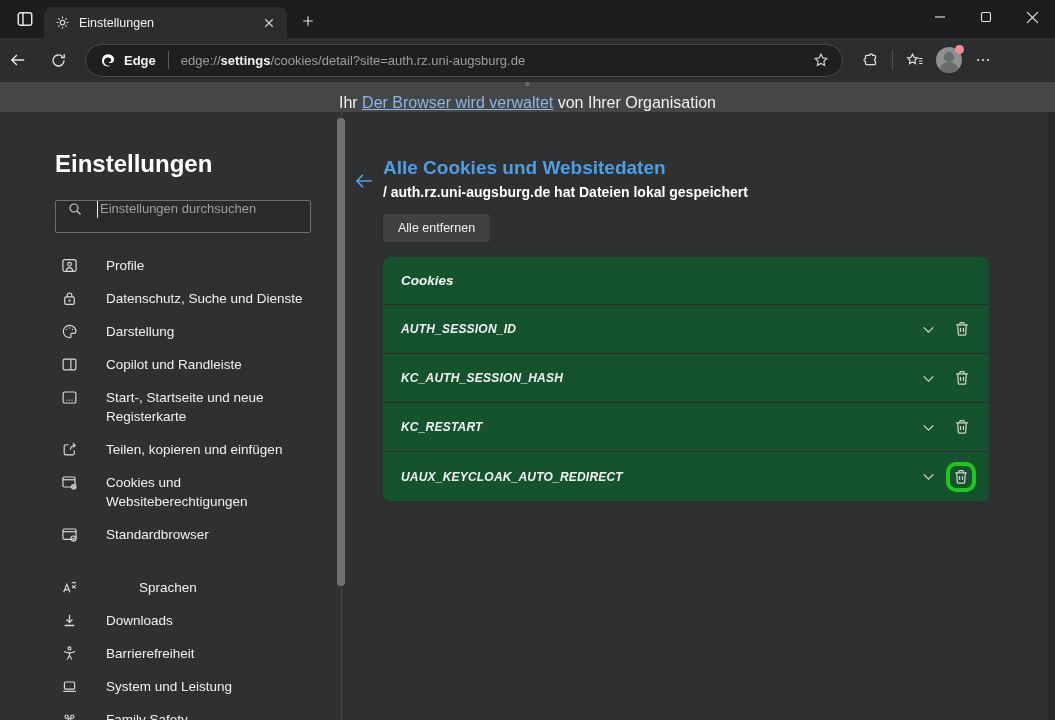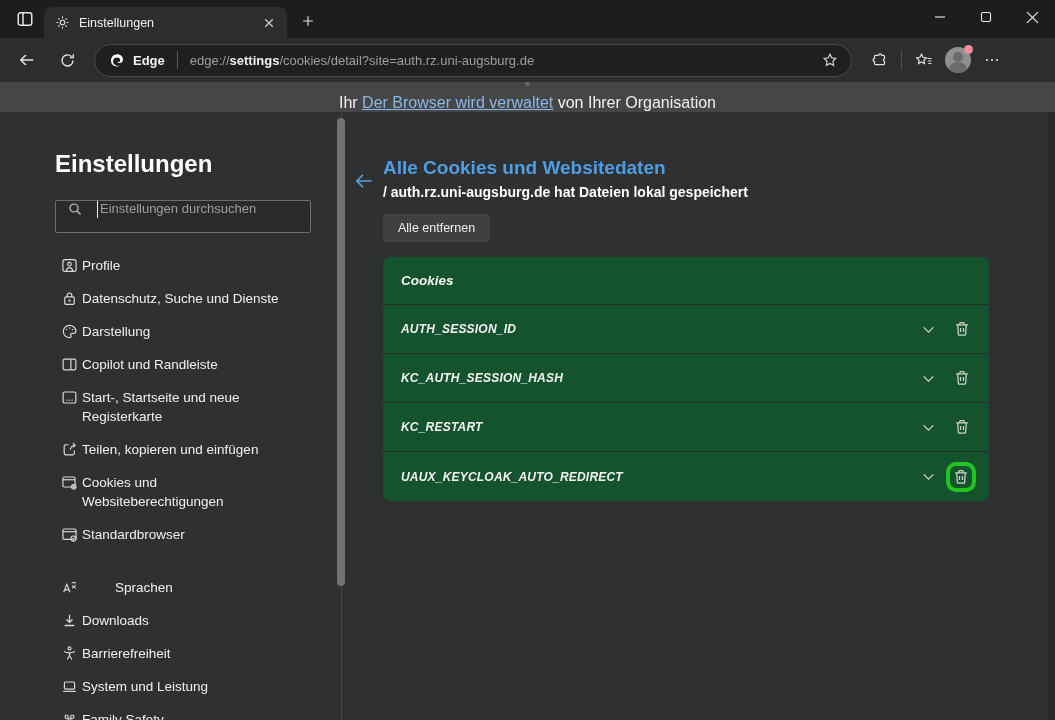"Edge" .toolbar { padding: 0 8px 0 10px -> 0 8px 0 1px }
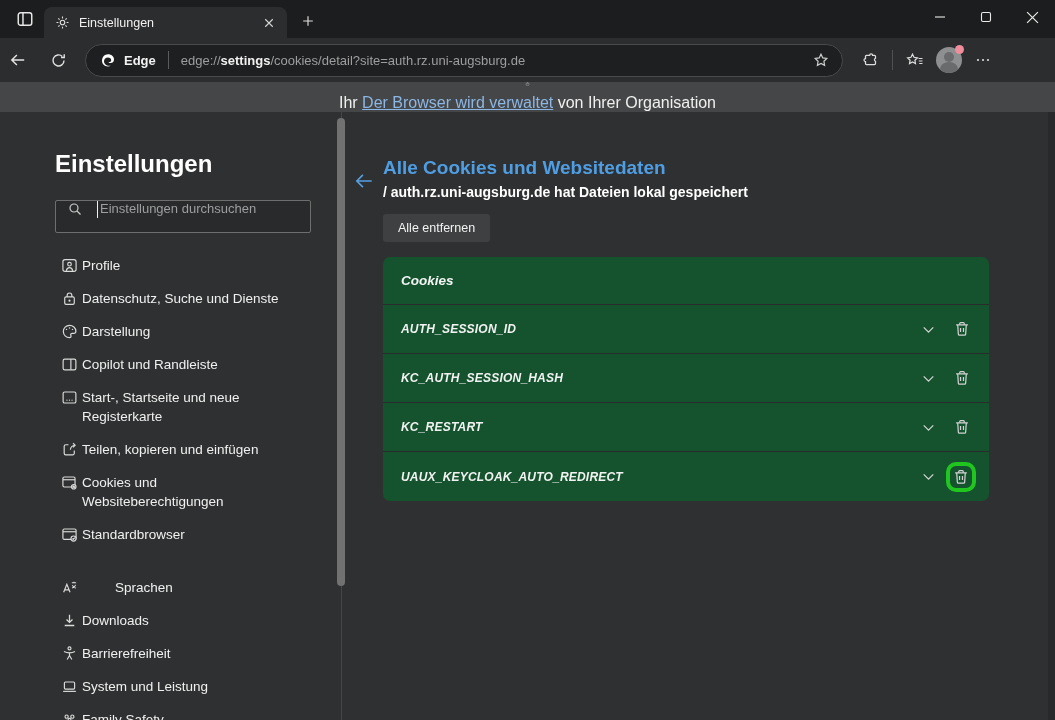"Profile" .nav-label { margin-left: 4px -> 28px }
